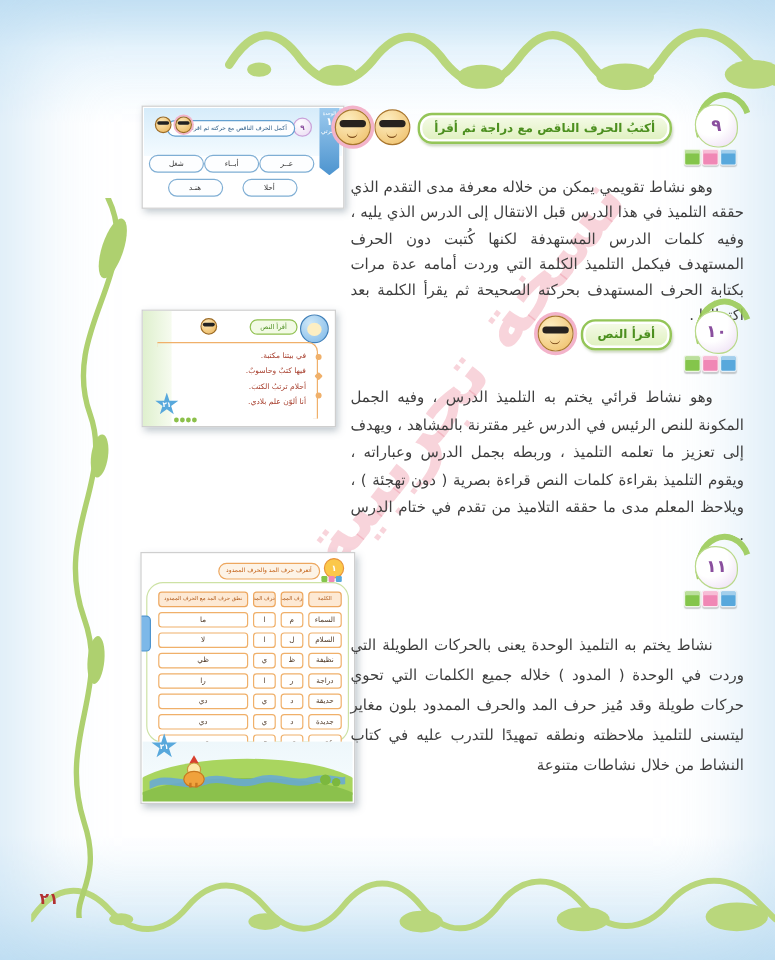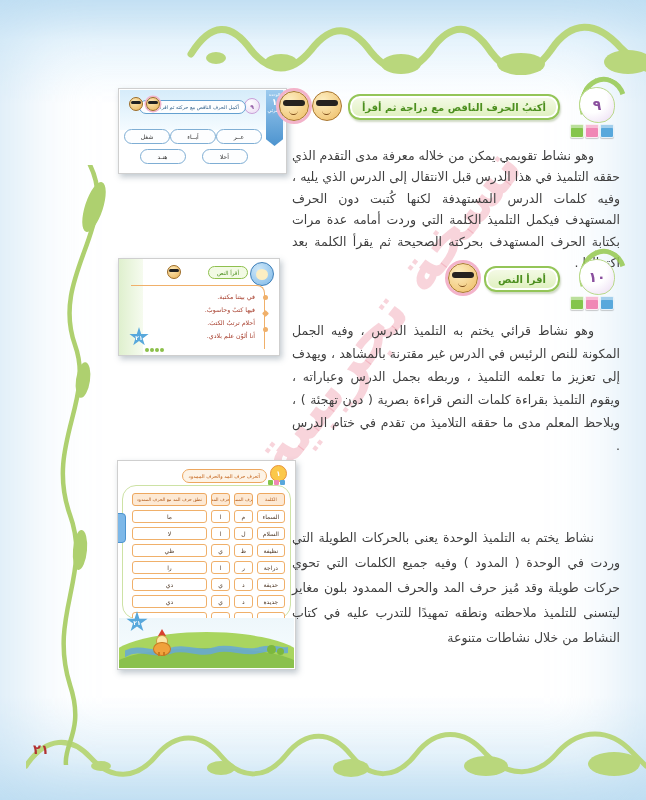"١١" div.badge { html: none -> <div> <span></span> <span>١١</span> <span> <i></i> <i></i> <i></i> </span> </div> }
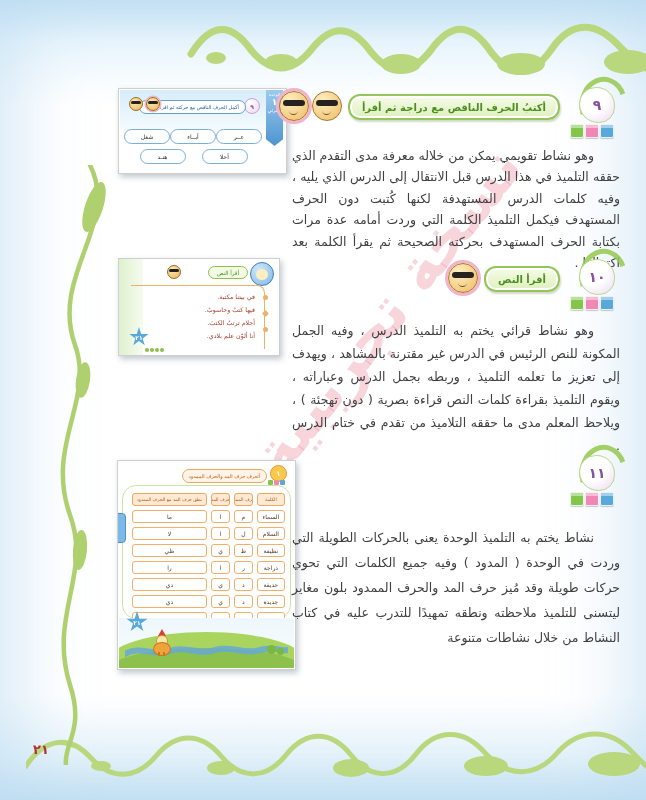"نشاط يختم به التلميذ الوحدة" span { text: وفيه -> خلاله }
